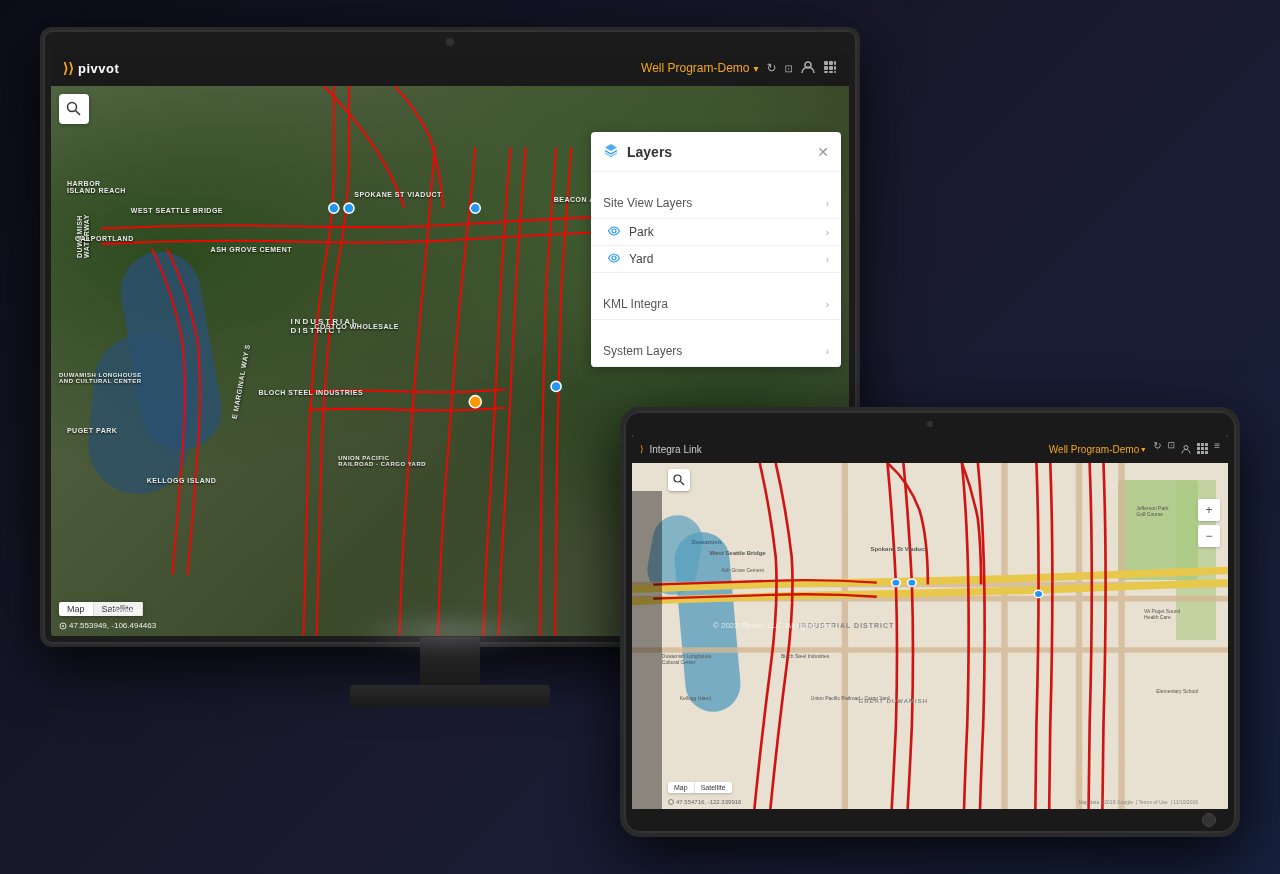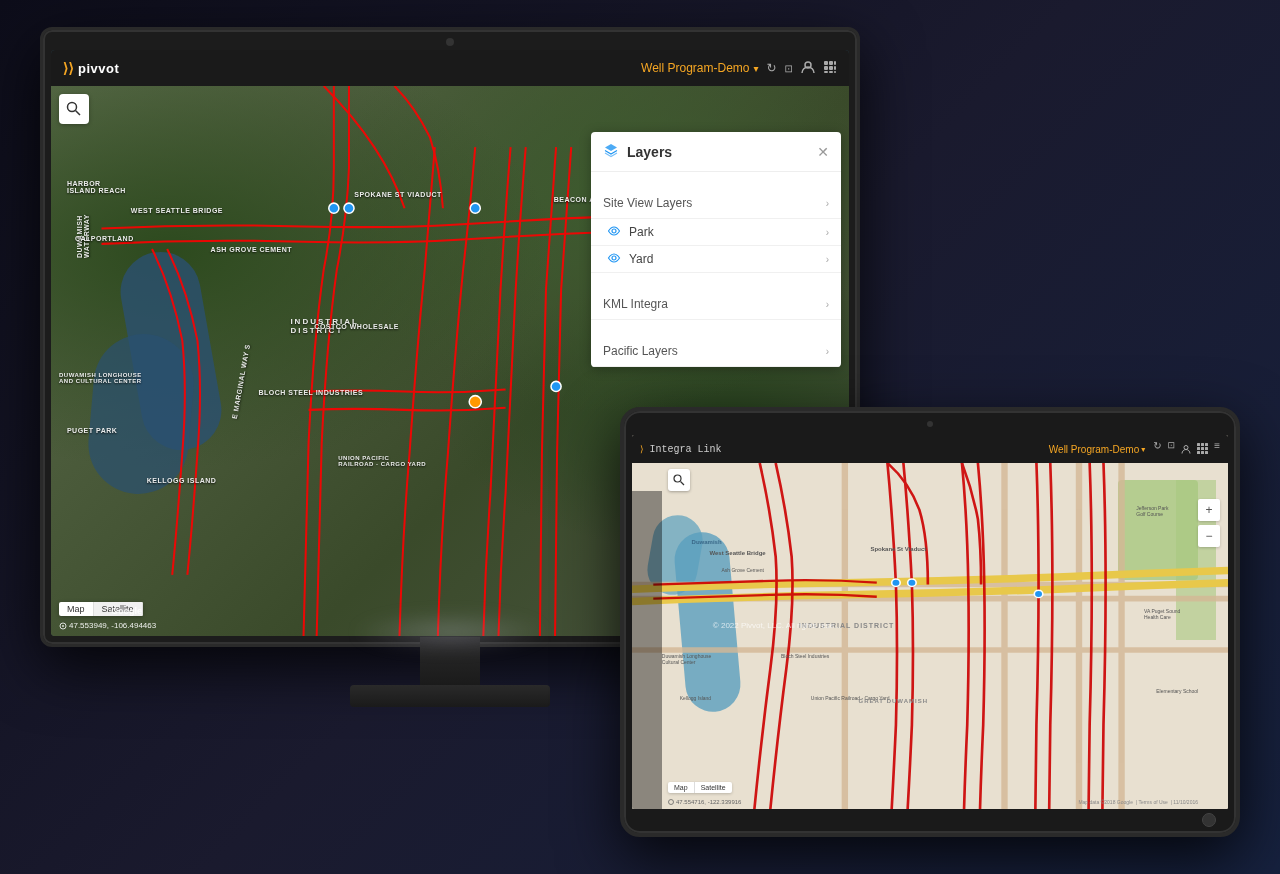"Pacific Layers" span.layers-section-title { text: Pacific -> System }
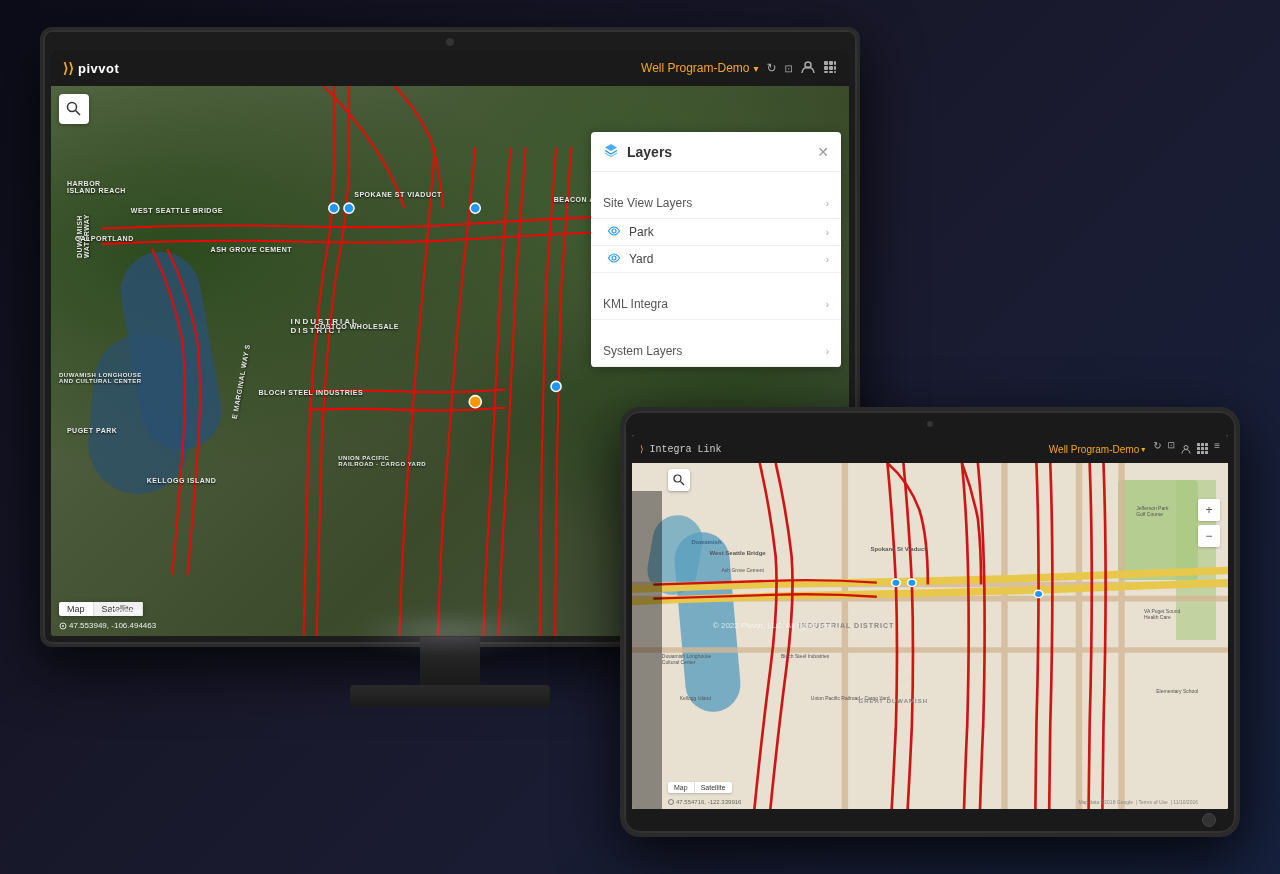"Integra Link" .tablet-app-name { font-family: Liberation Mono, monospace -> none }
